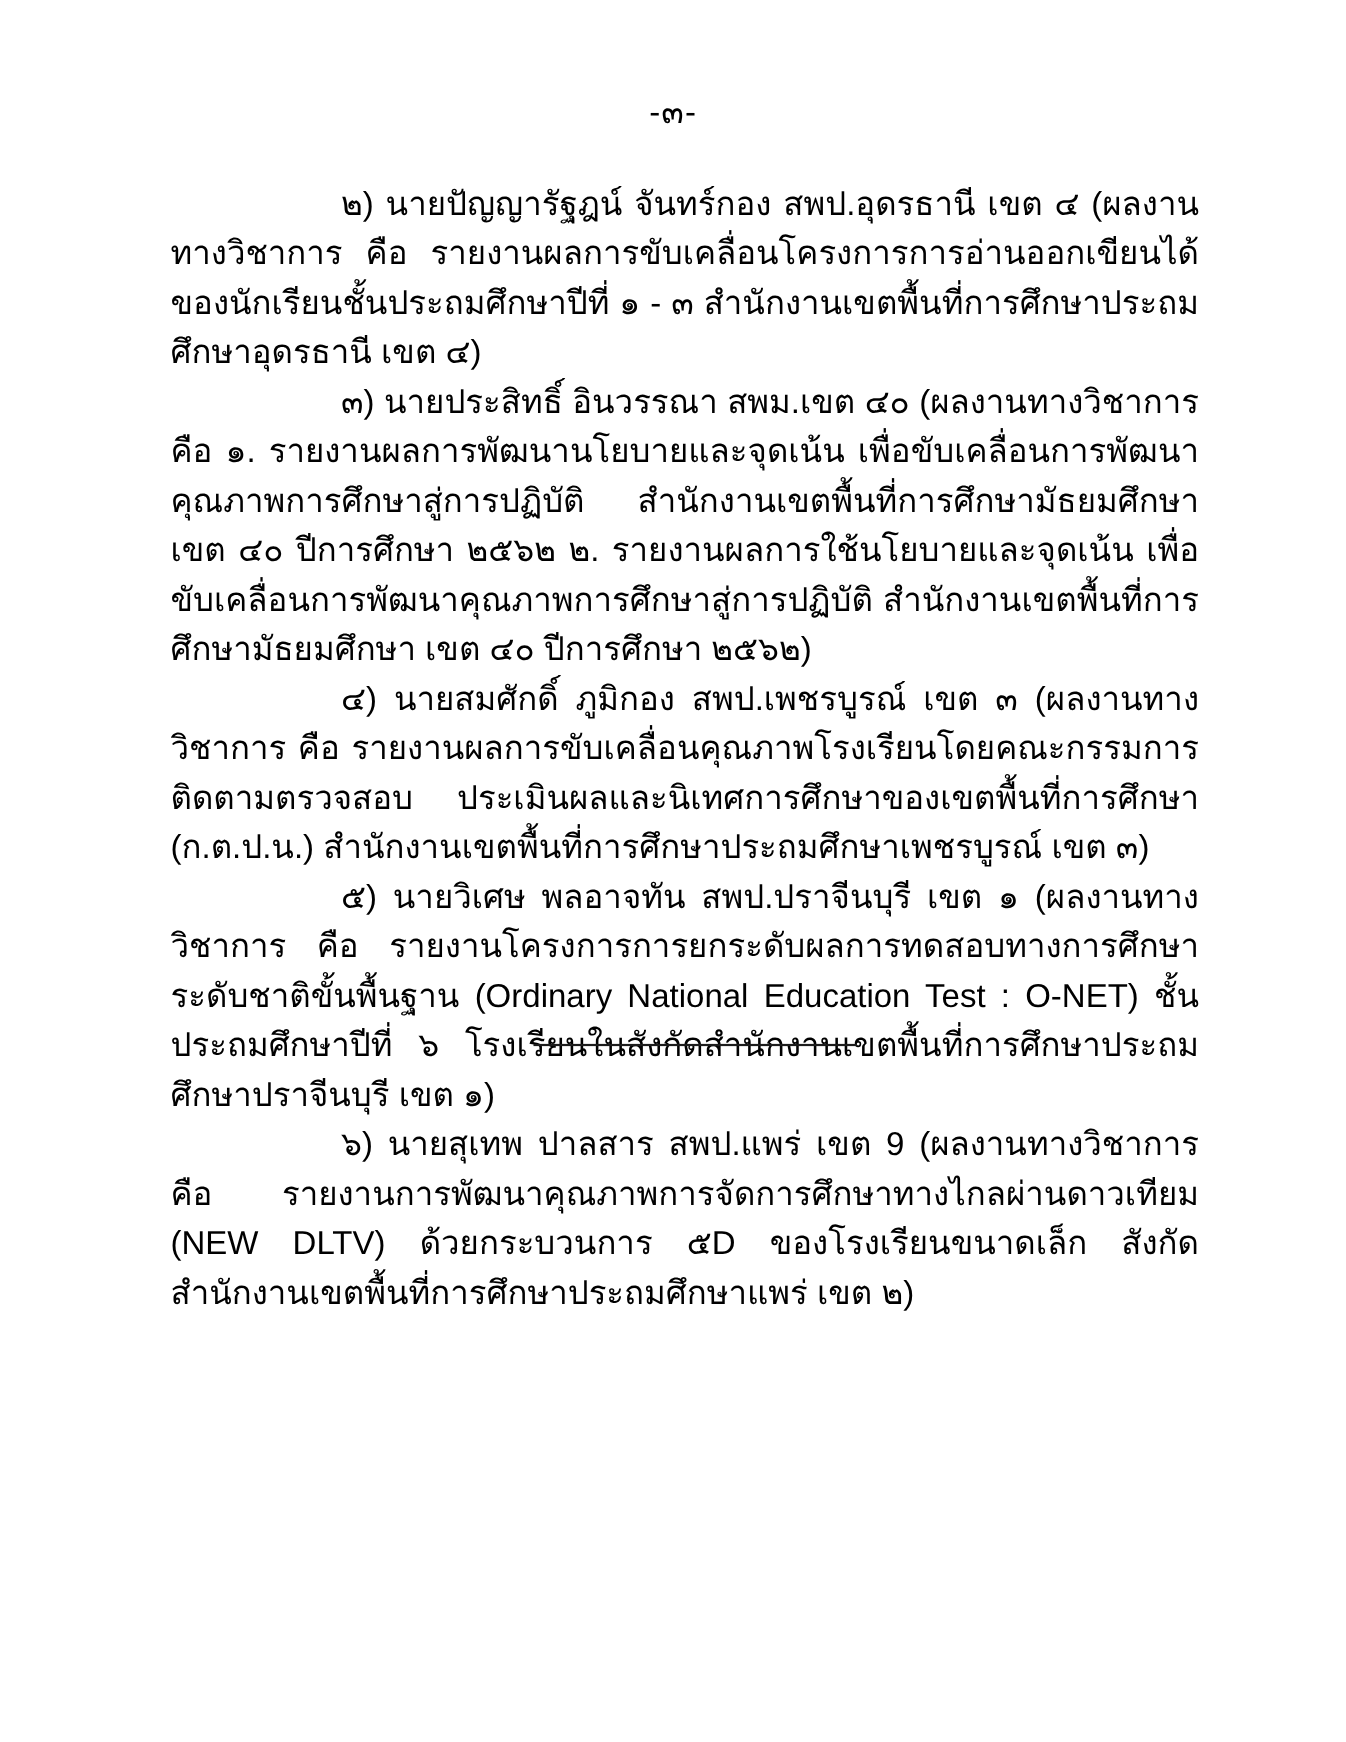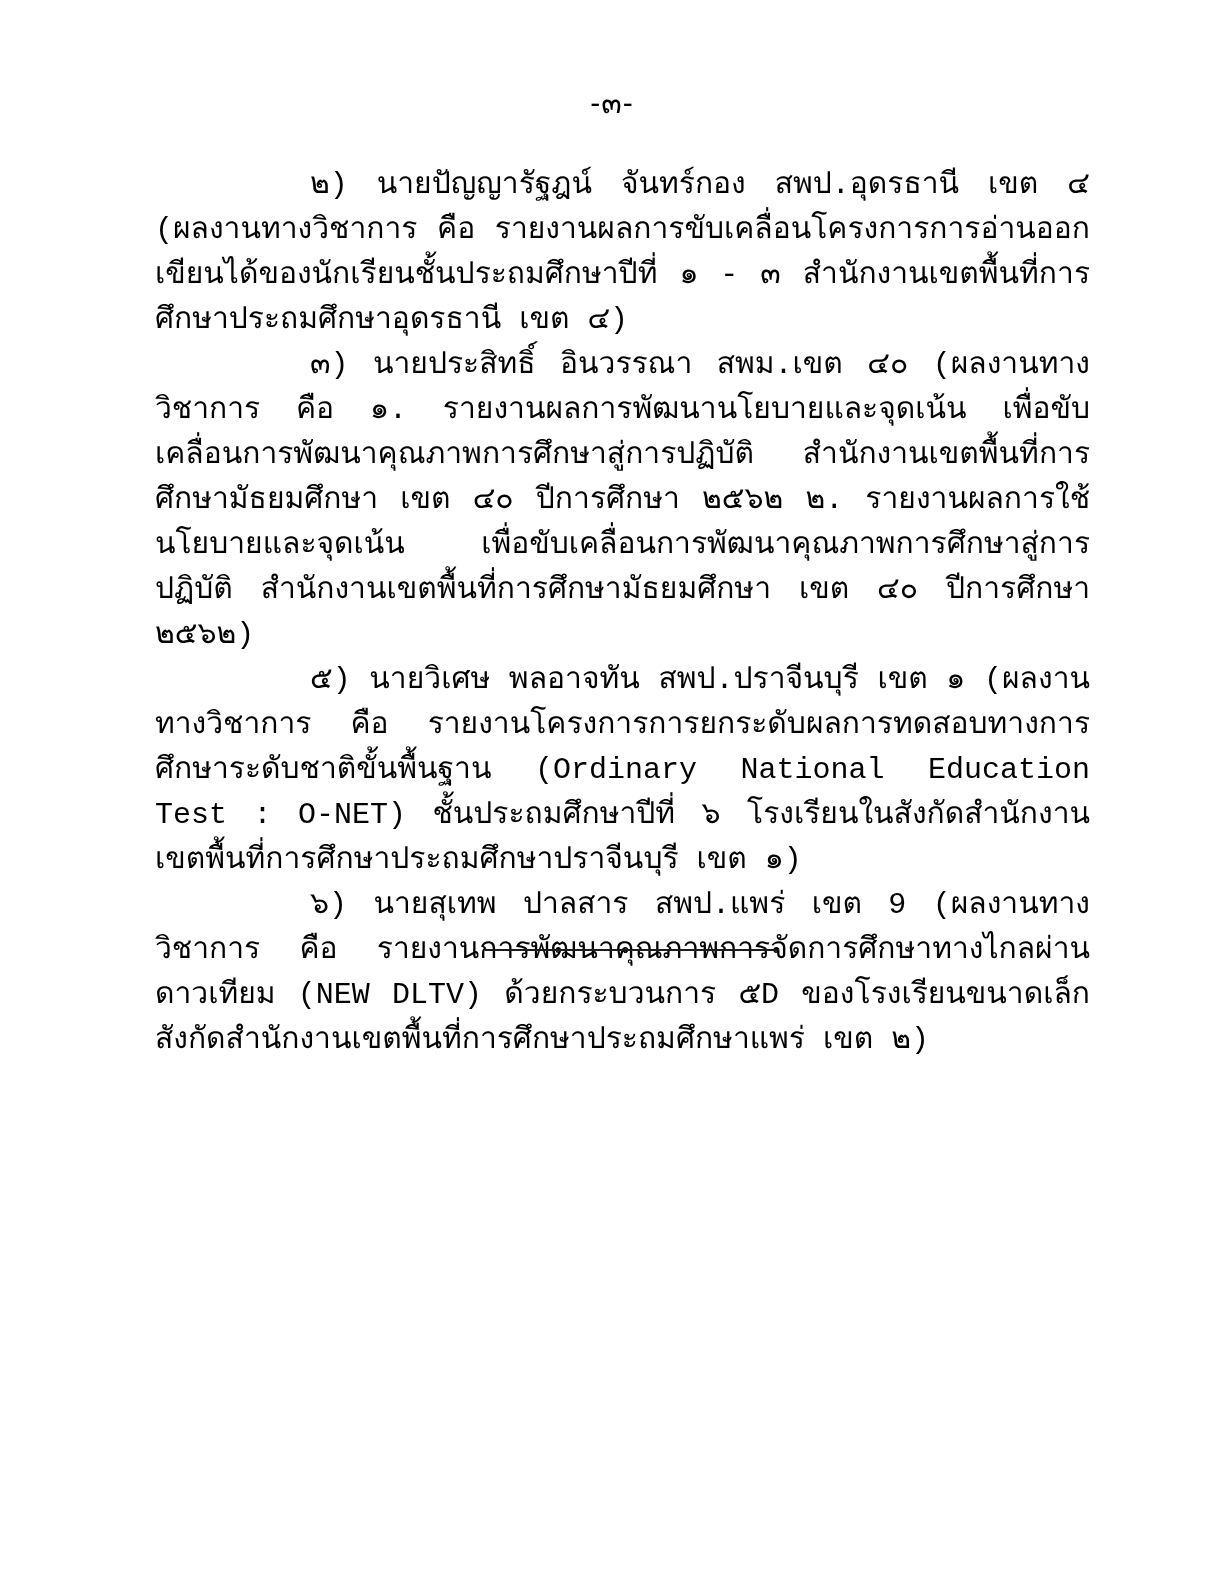"๒) นายปัญญารัฐฎน์ จันทร์กอง สพป.อุดรธานี" .content { font-family: Liberation Mono, monospace -> none }
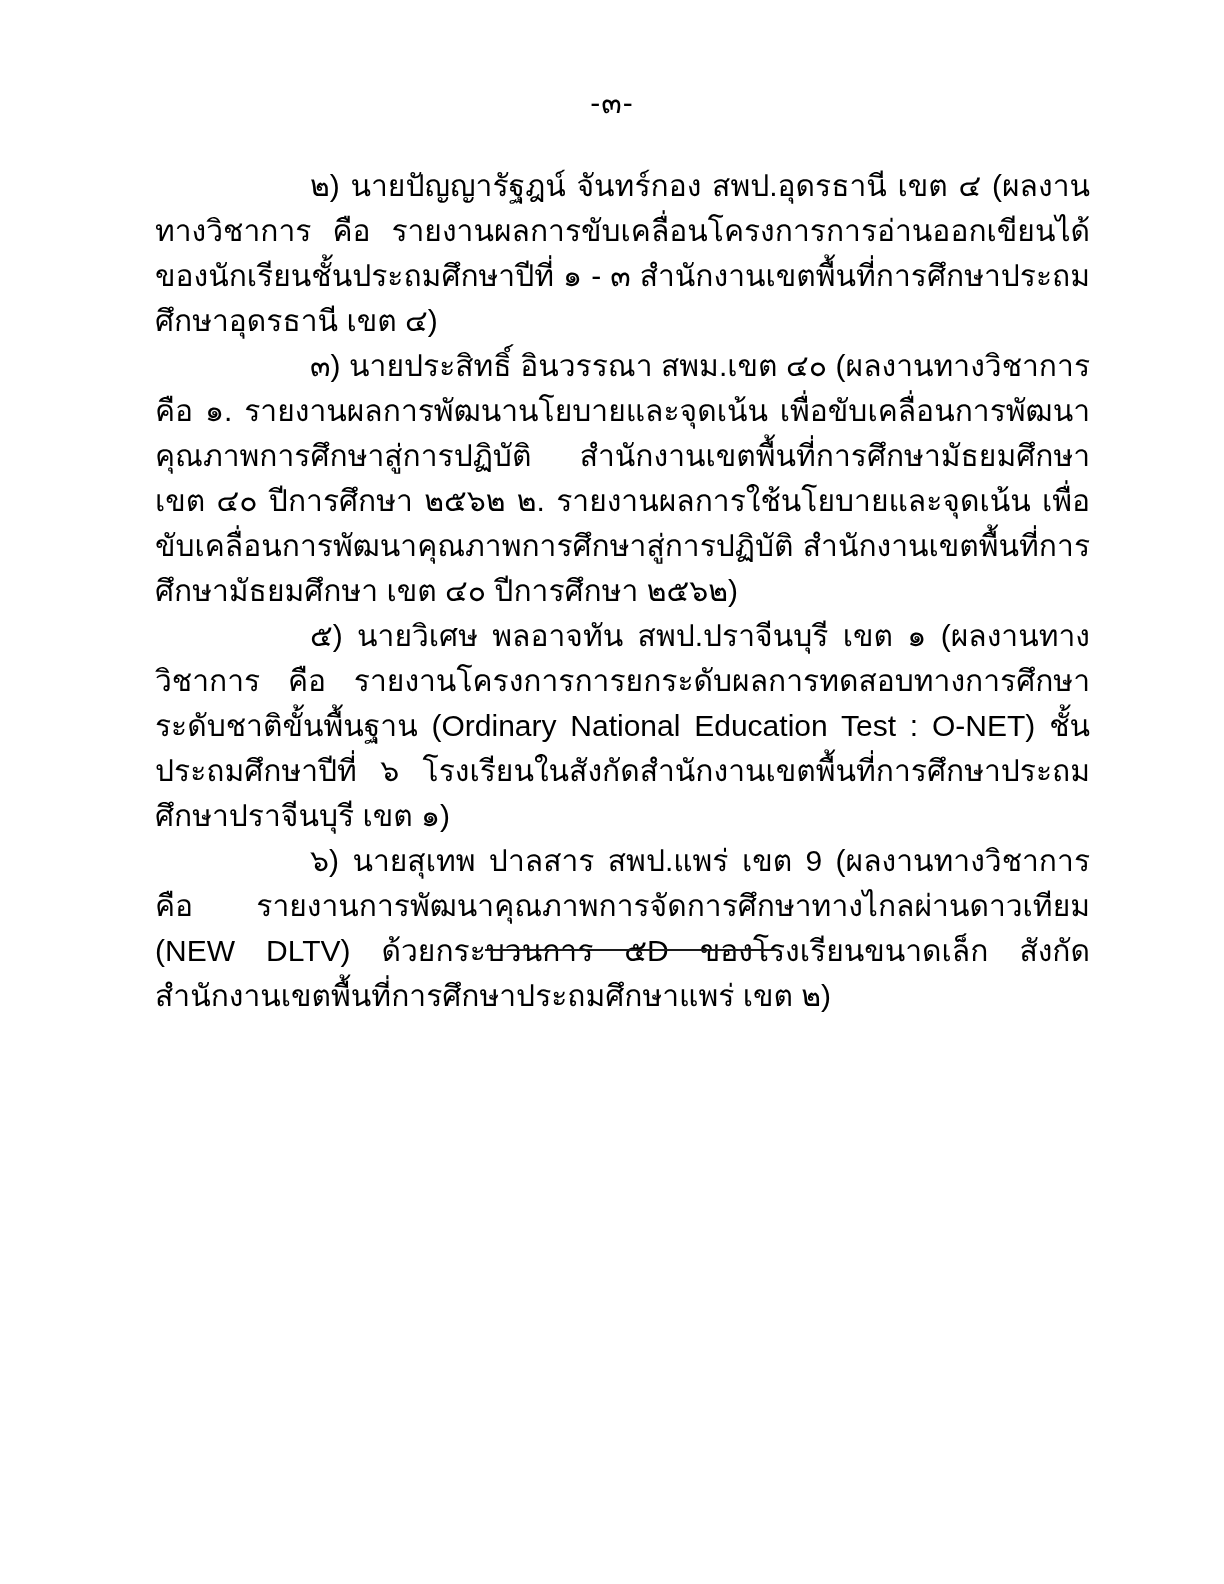"๔) นายสมศักดิ์ ภูมิกอง สพป.เพชรบูรณ์ เขต" p.para { html: none -> <p>๔) นายสมศักดิ์ ภูมิกอง สพป.เพชรบูรณ์ เขต ๓ (ผลงานทางวิชาการ คือ รายงานผลการขับเคลื่อนคุณภาพโรงเรียนโดยคณะกรรมการติดตามตรวจสอบ ประเมินผลและนิเทศการศึกษาของเขตพื้นที่การศึกษา (ก.ต.ป.น.) สำนักงานเขตพื้นที่การศึกษาประถมศึกษาเพชรบูรณ์ เขต ๓)</p> }
